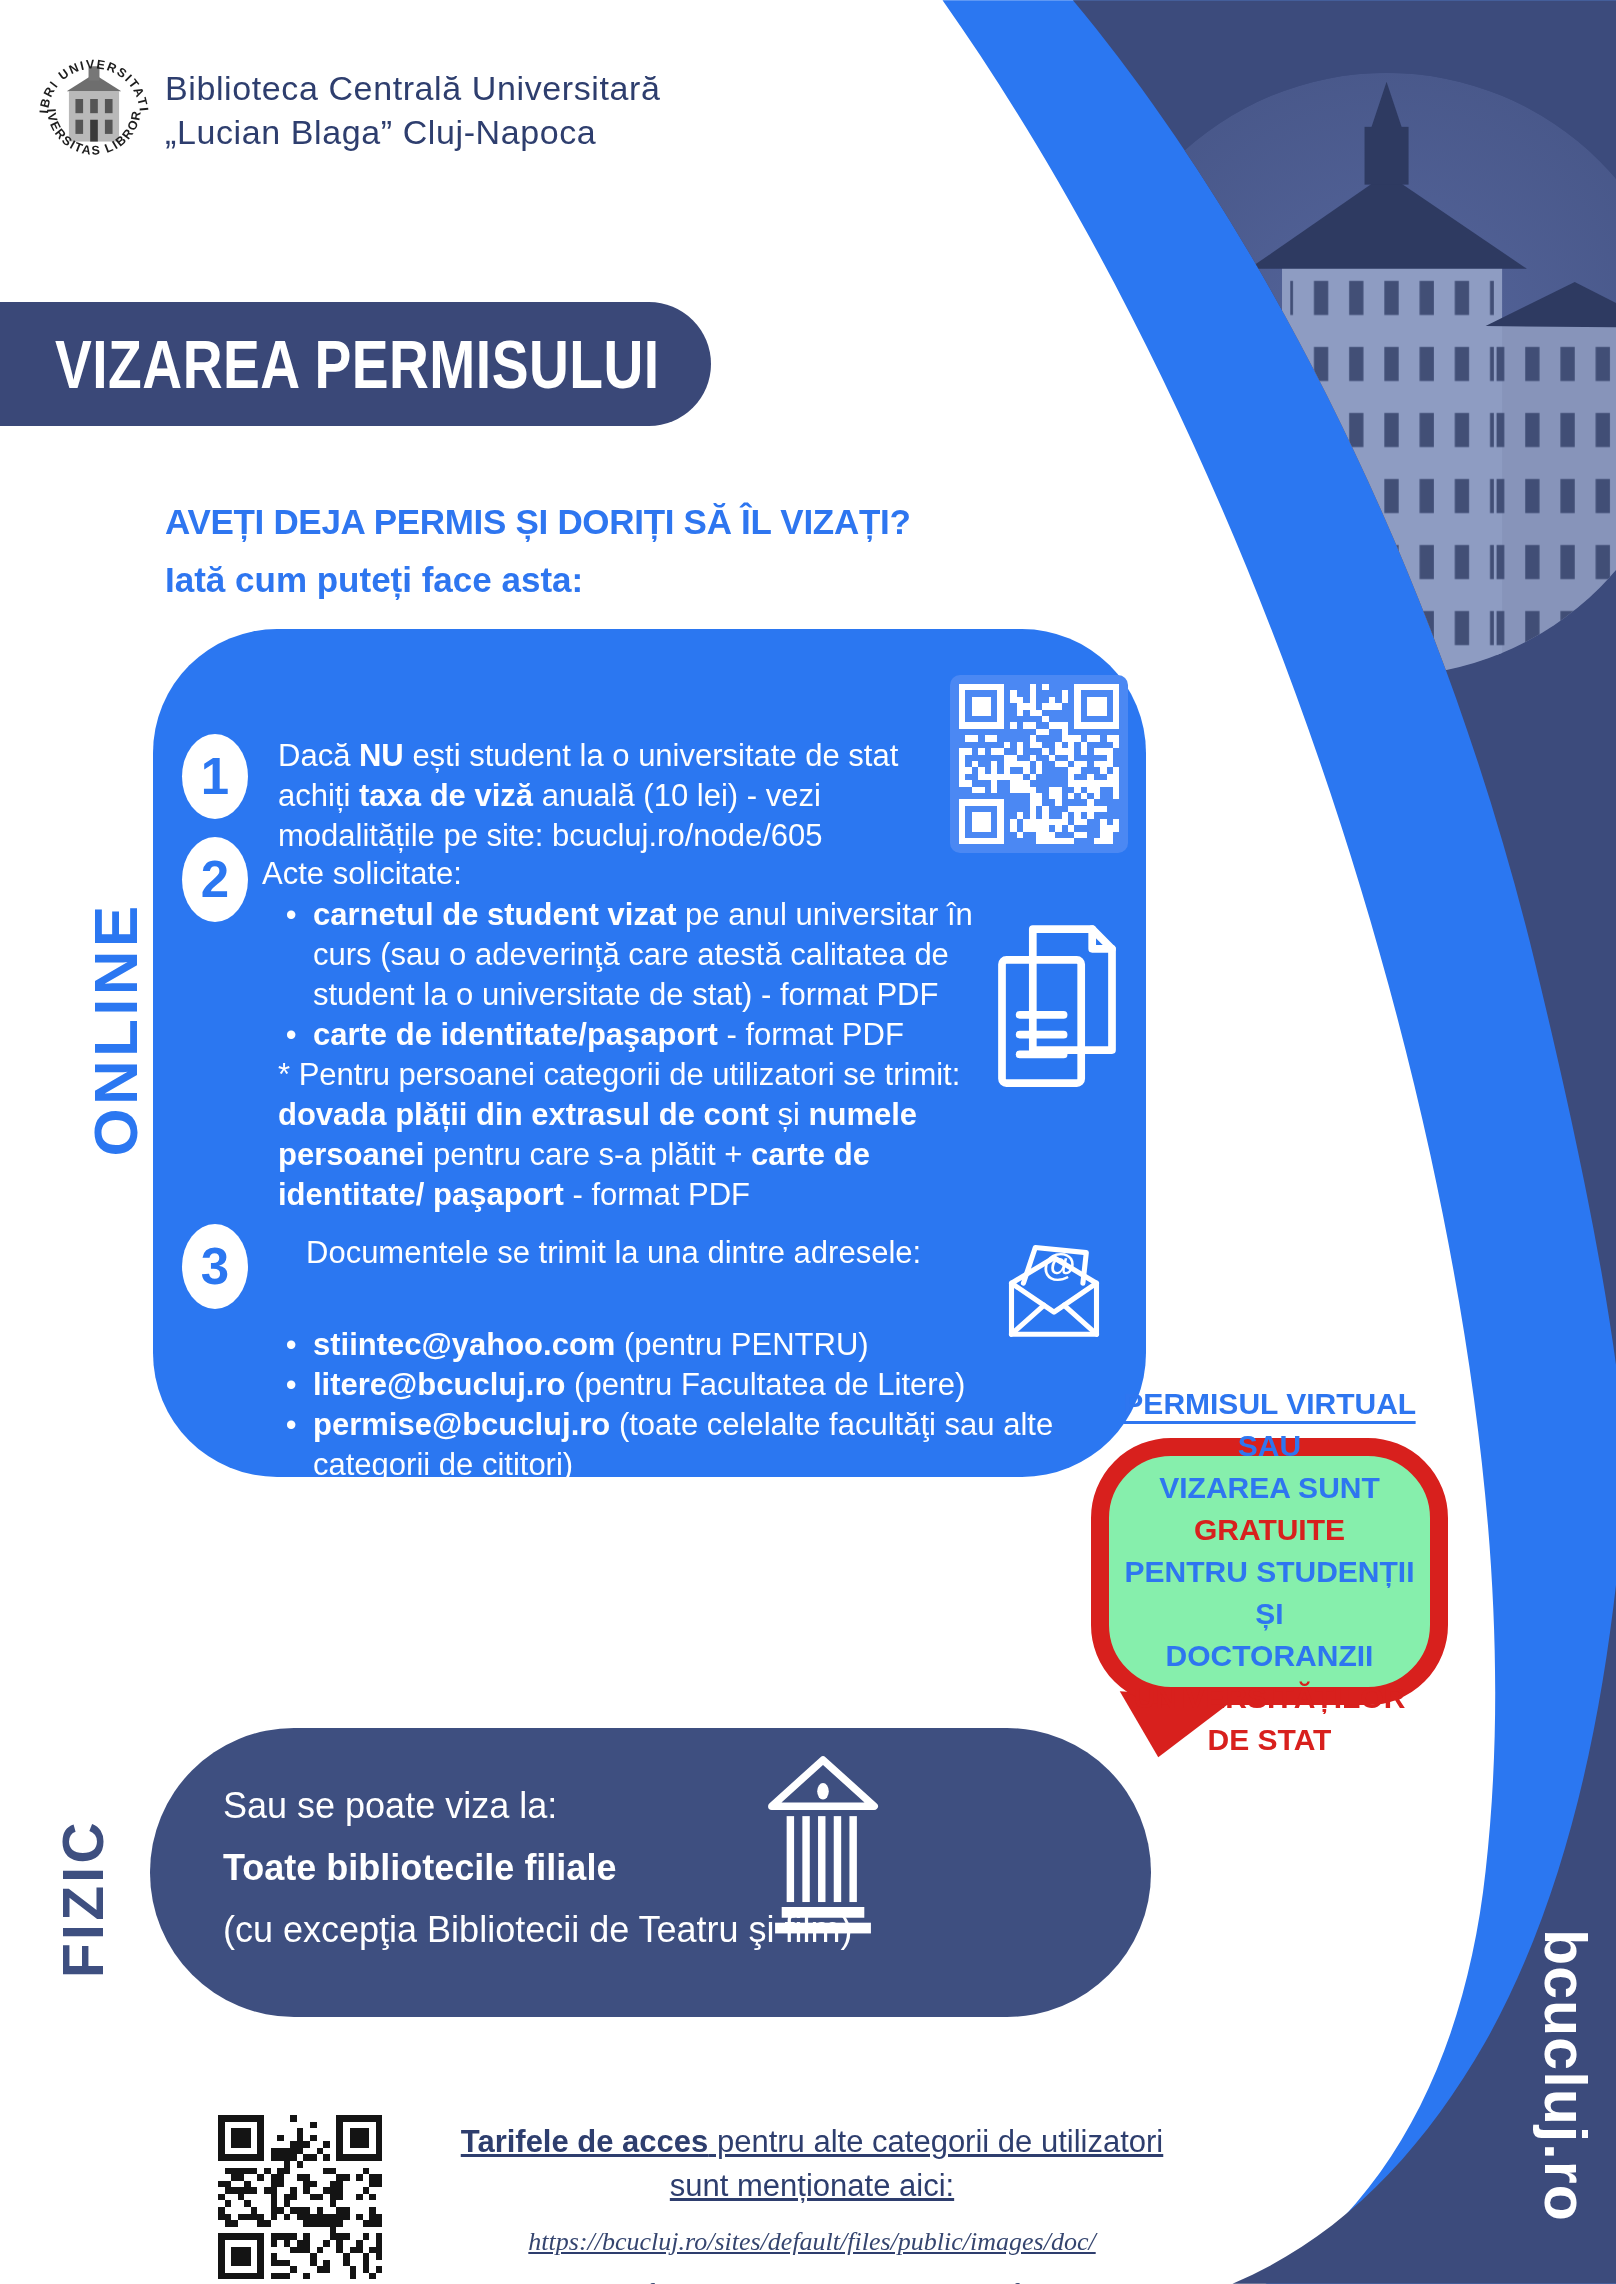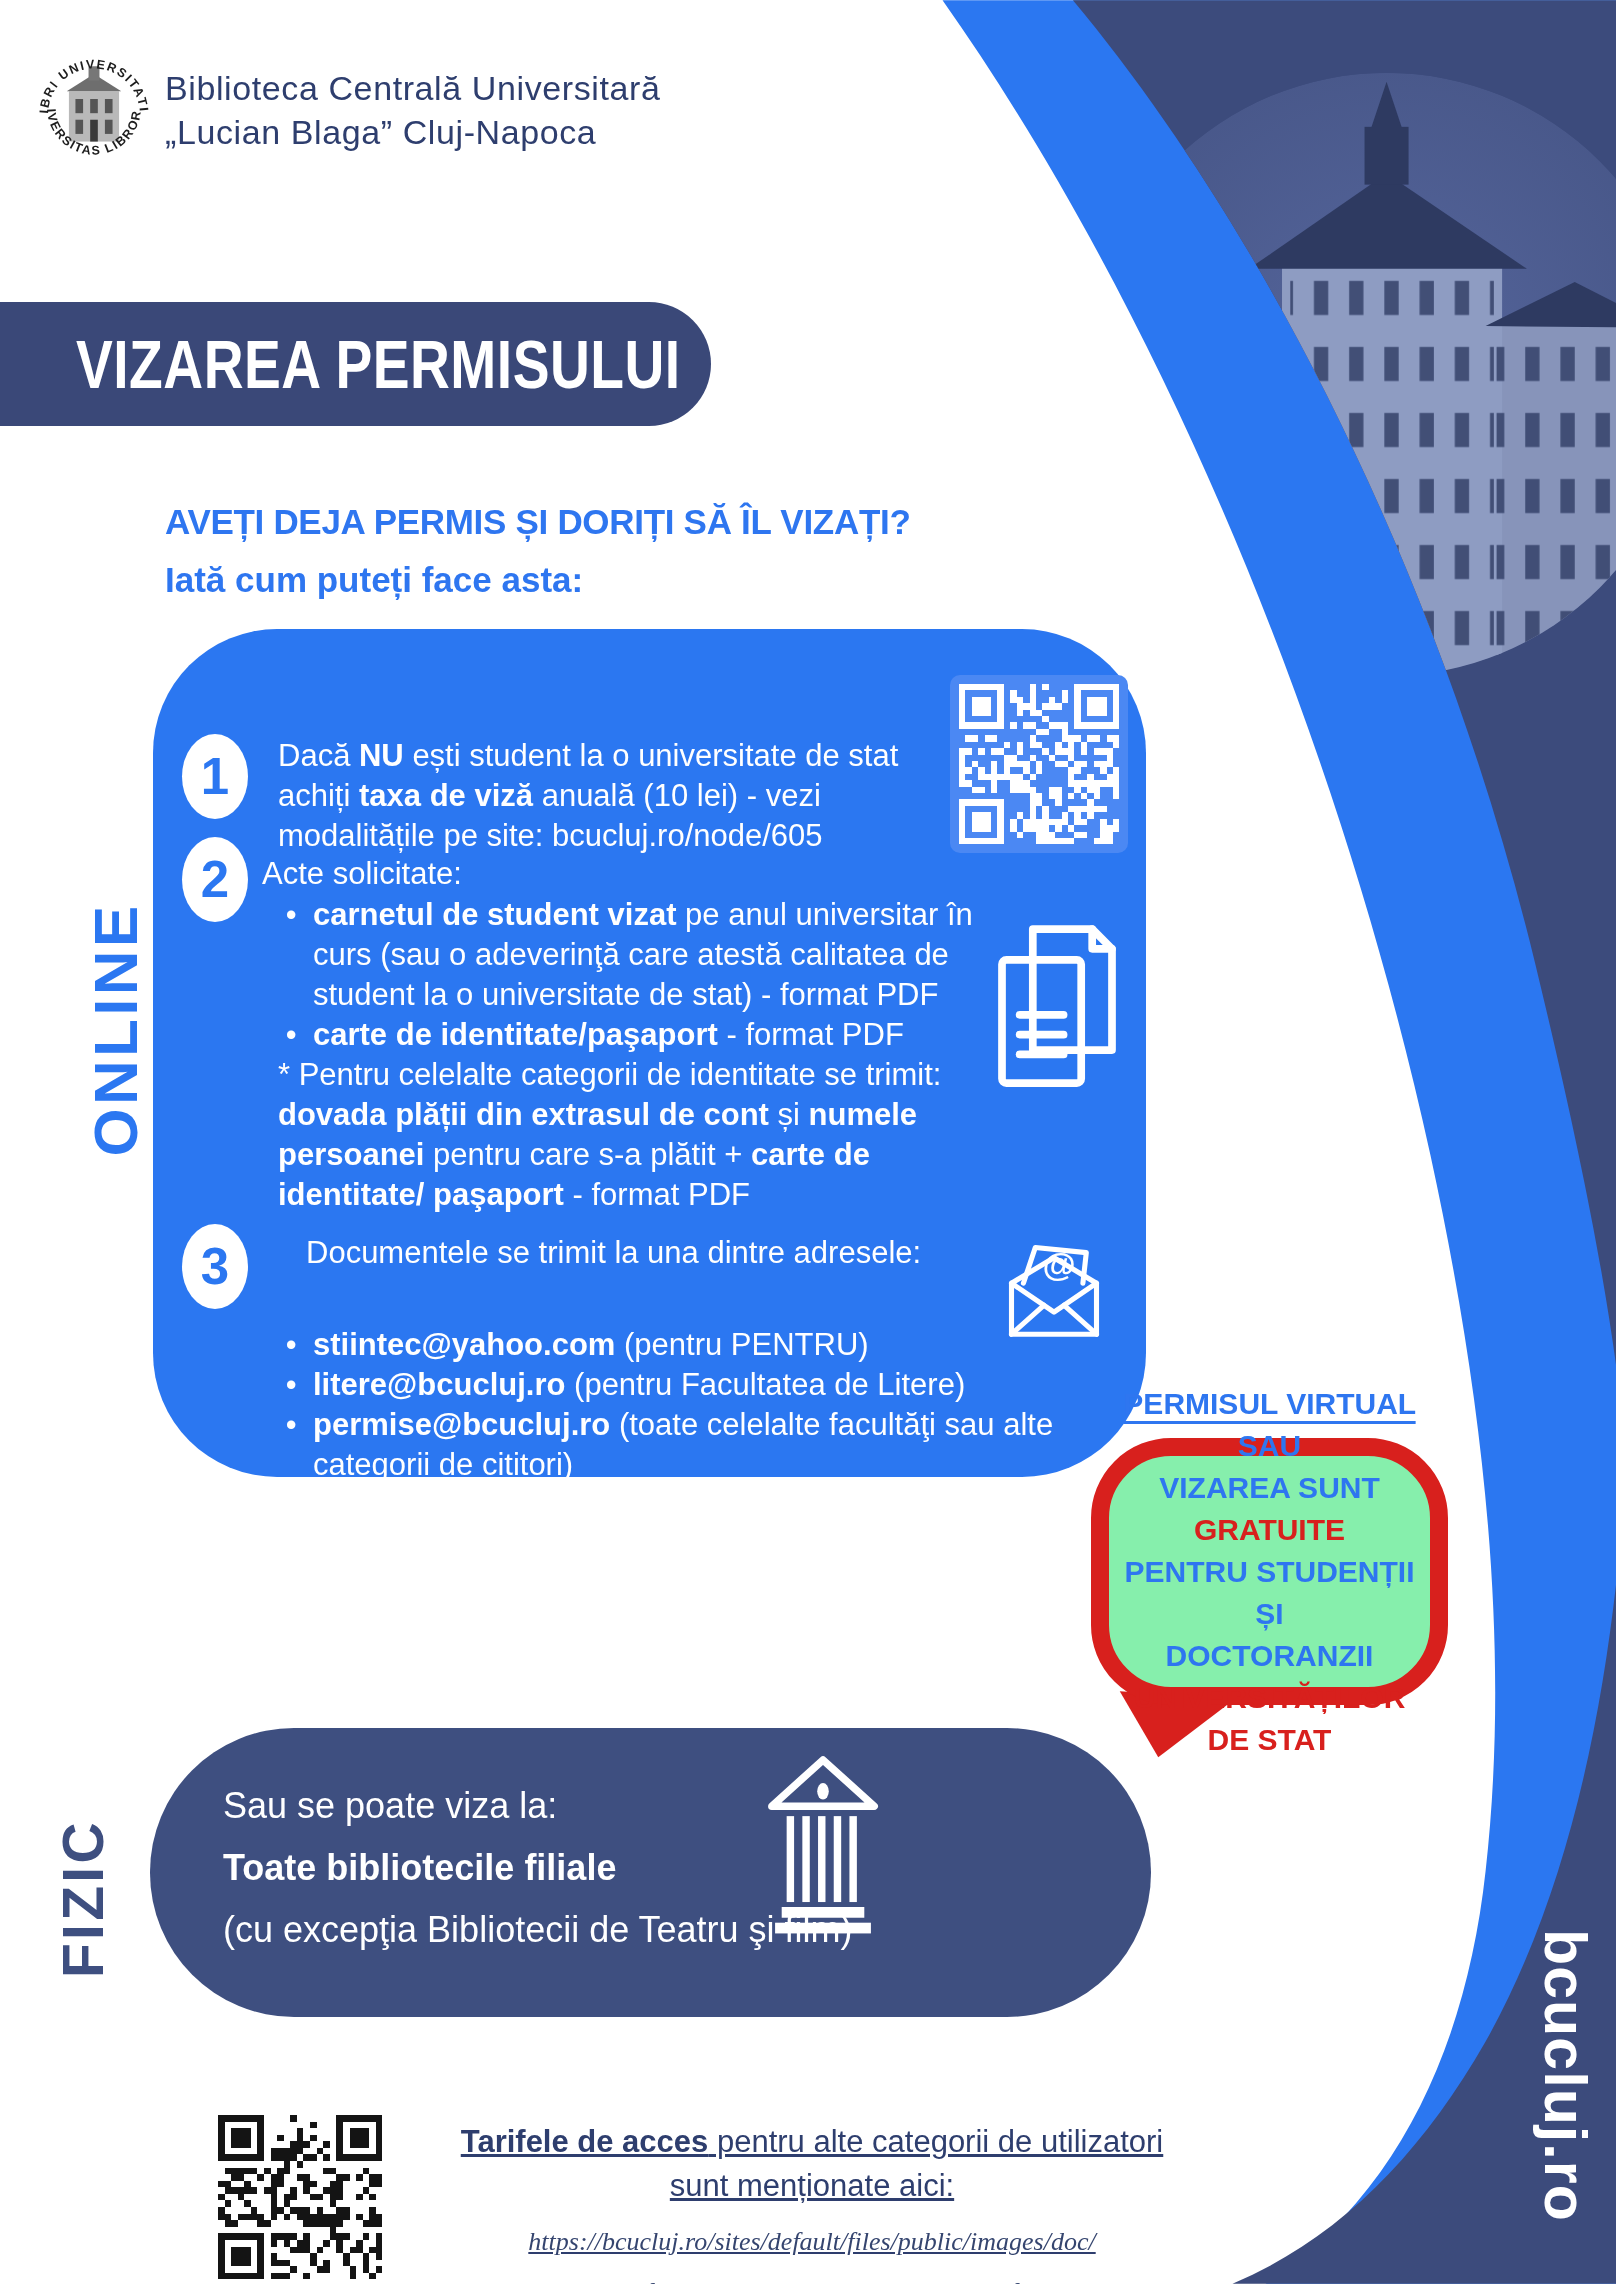"VIZAREA PERMISULUI" .banner { padding-left: 21px -> none }
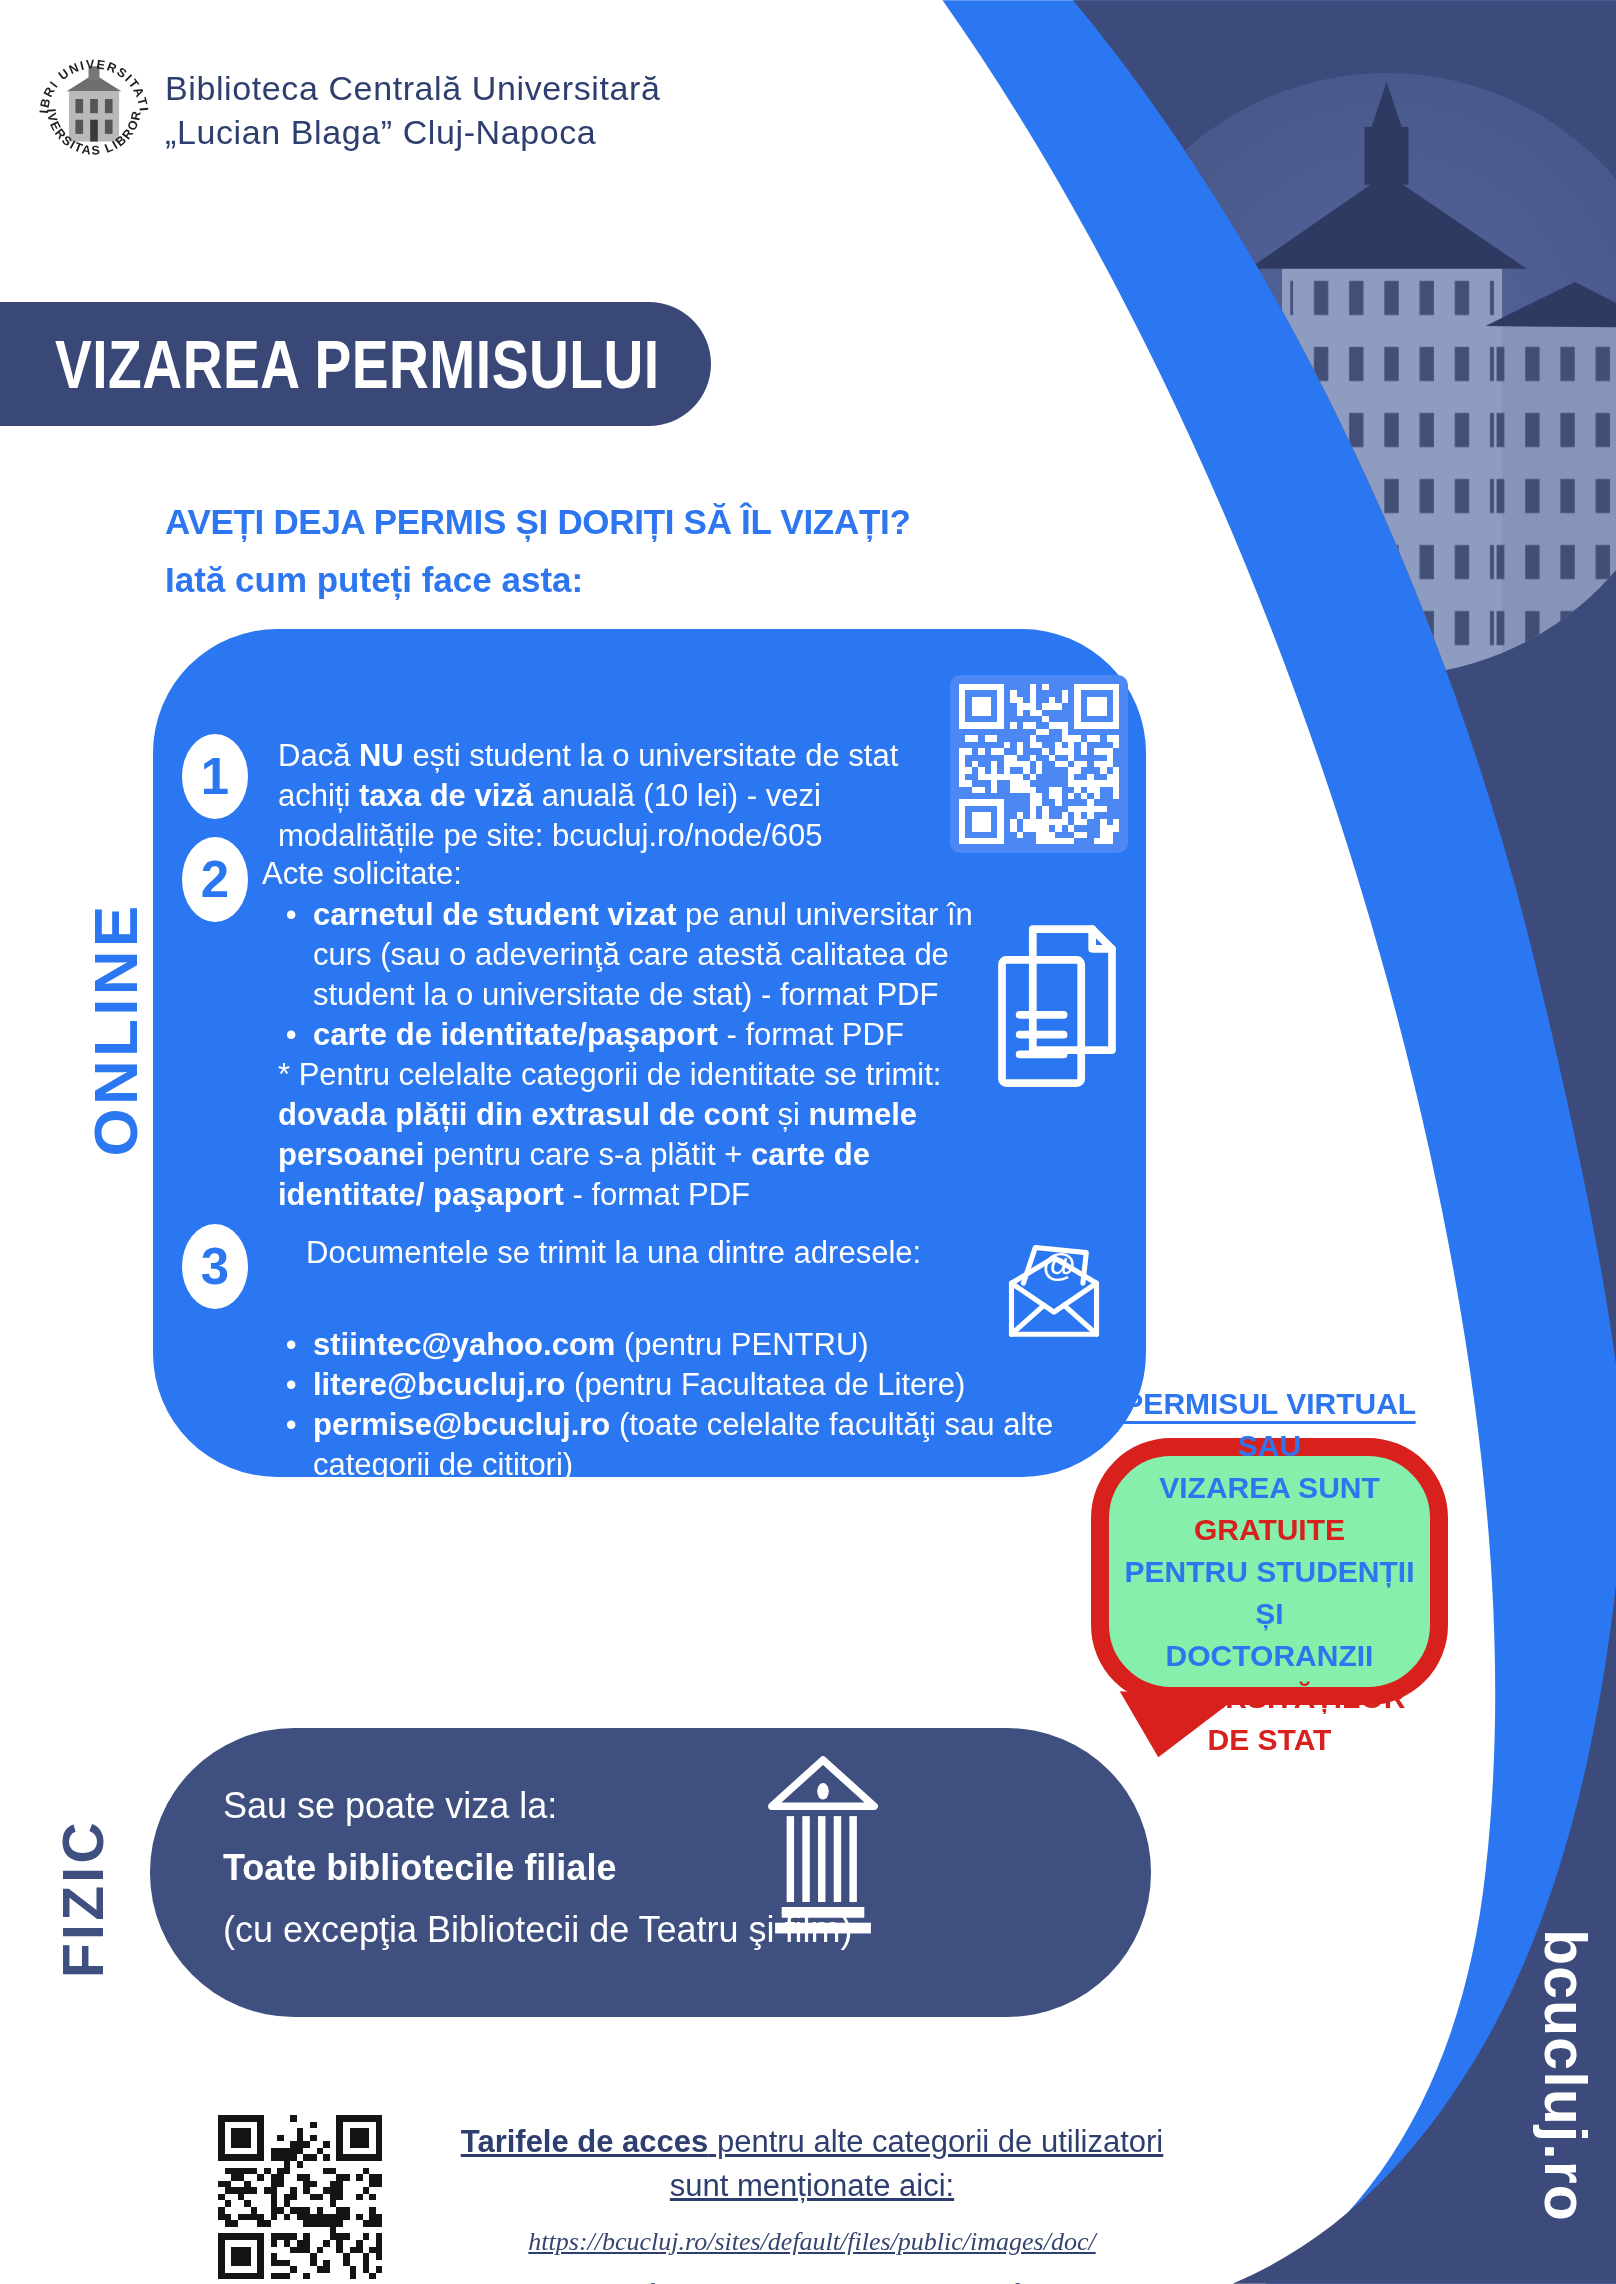"* Pentru celelalte categorii de" span { text: celelalte categorii de identitate -> persoanei categorii de utilizatori }
